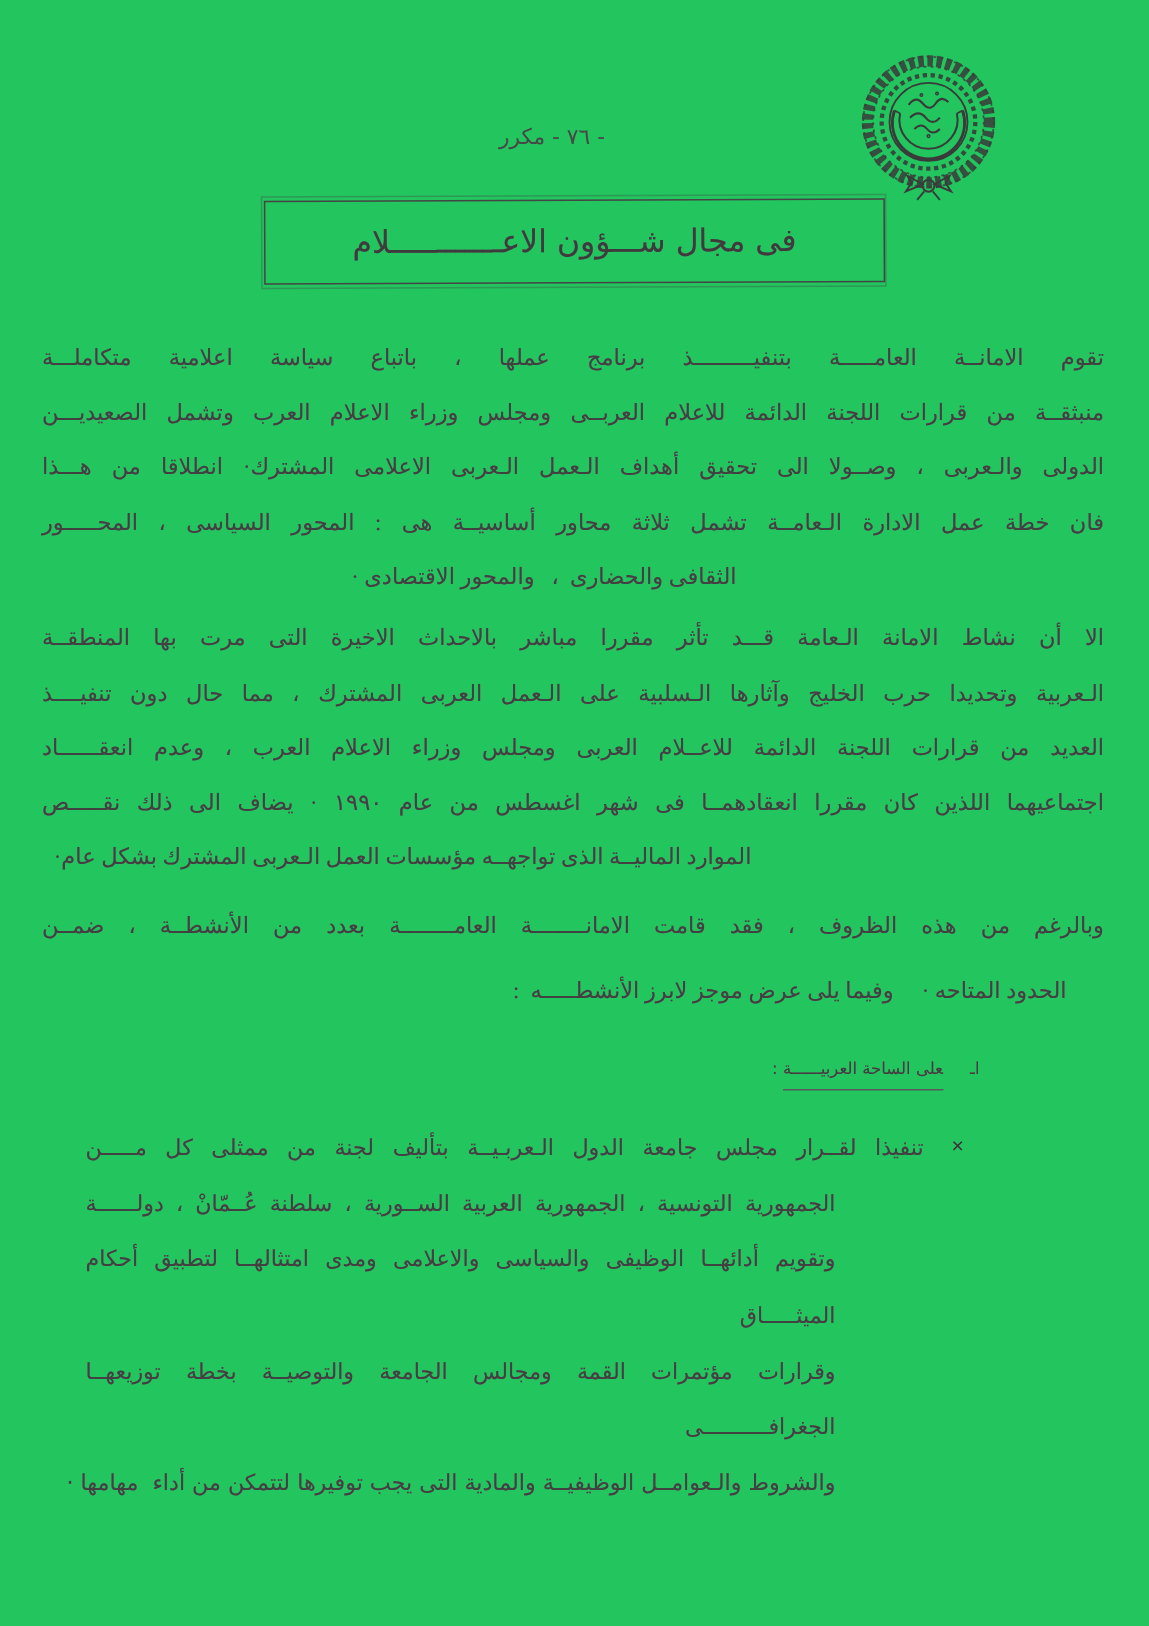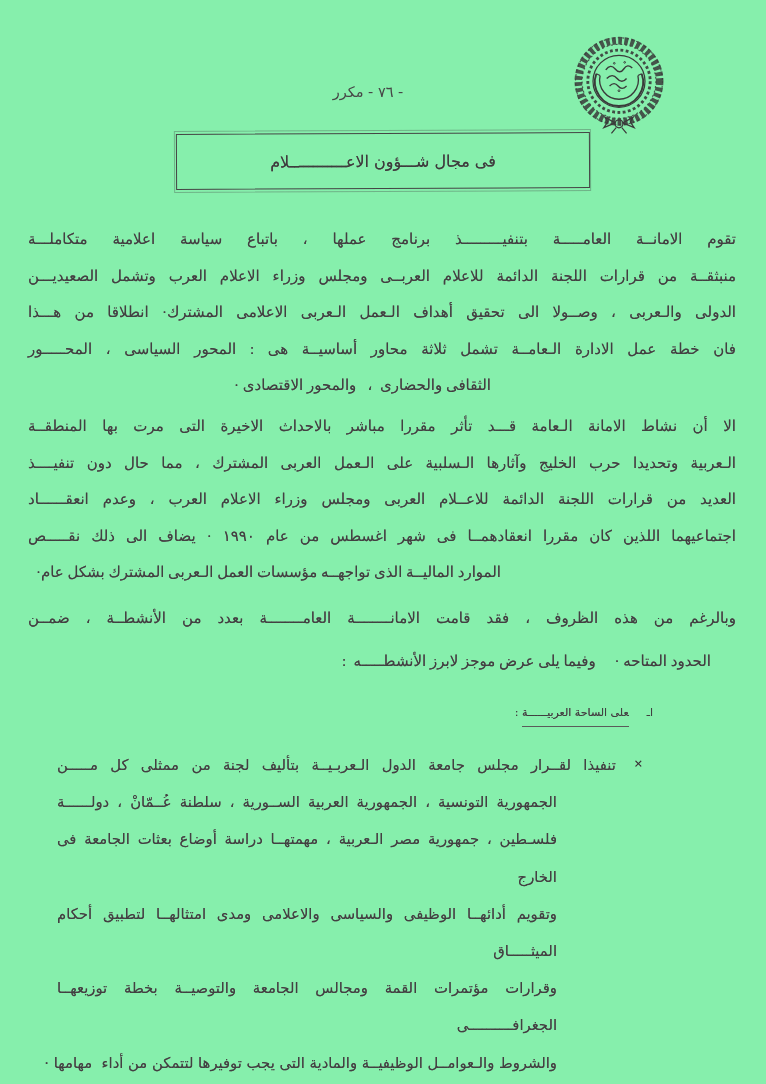"- ٧٦ - مكرر" .page { background: #86efac -> #22c55e }
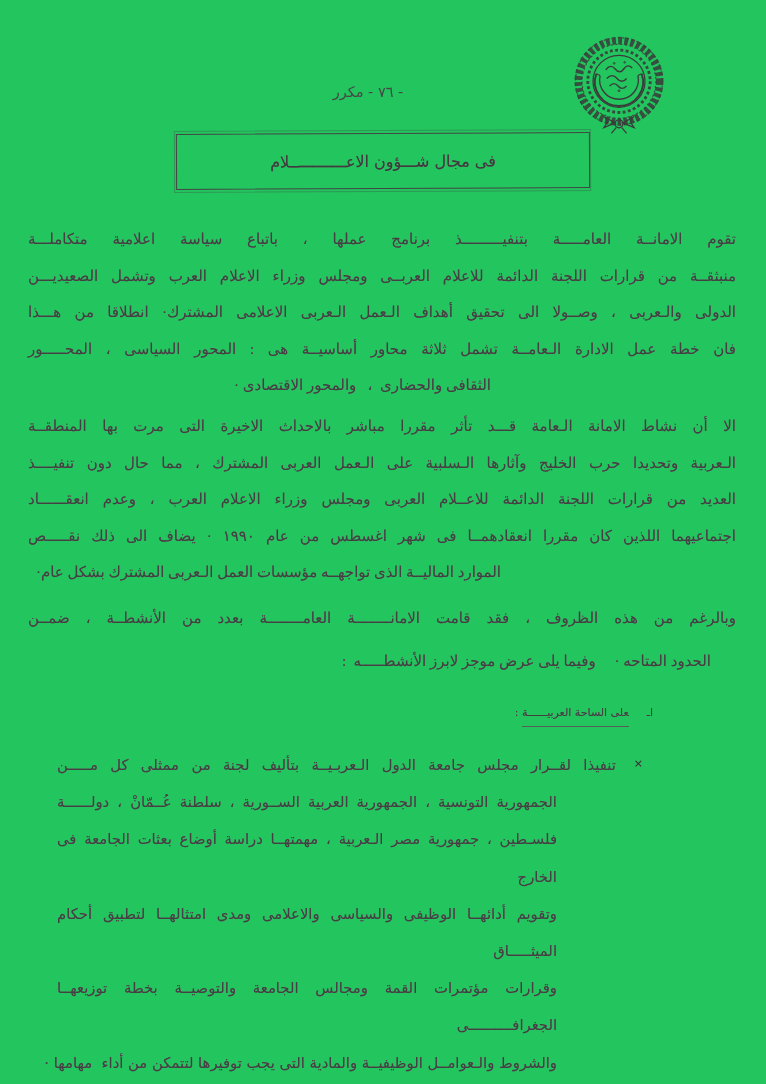"فى مجال شـــؤون الاعــــــــــــلام" .title-text { font-size: 16px -> 21px }
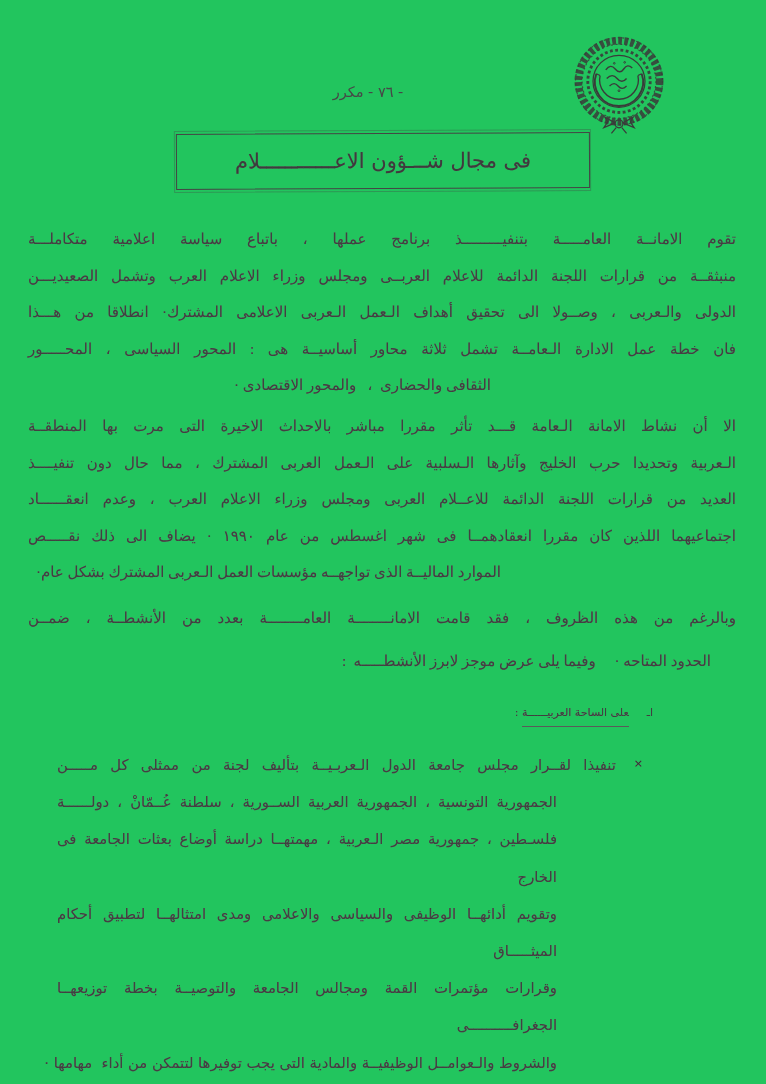"فلسـطين ، جمهورية مصر الـعربية" div.line { html: <div>فلسـطين ، جمهورية مصر الـعربية ، مهمتهــا دراسة أوضاع بعثات الجامعة فى الخارج</div> -> none }
